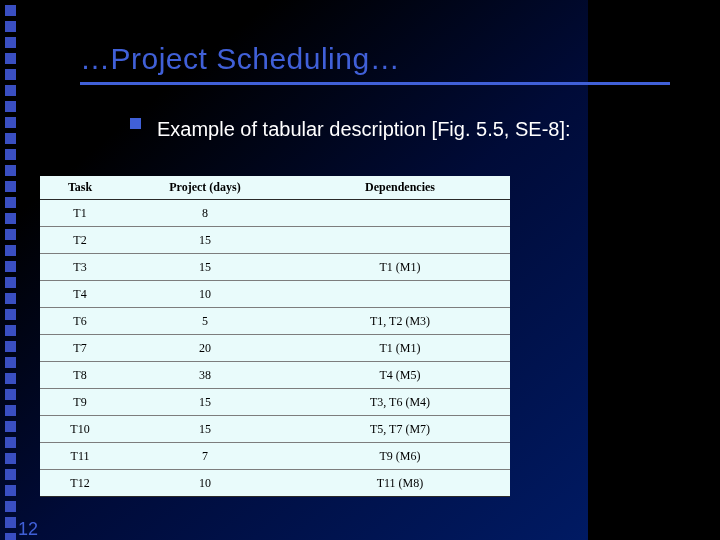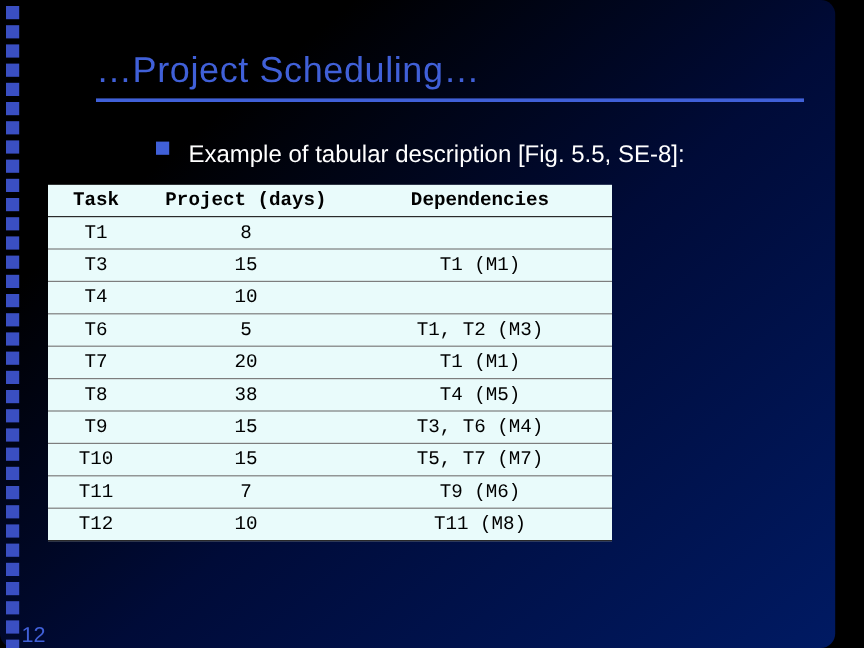"…Project Scheduling…" .slide { border-radius: 12px -> none; width: 696px -> 588px }
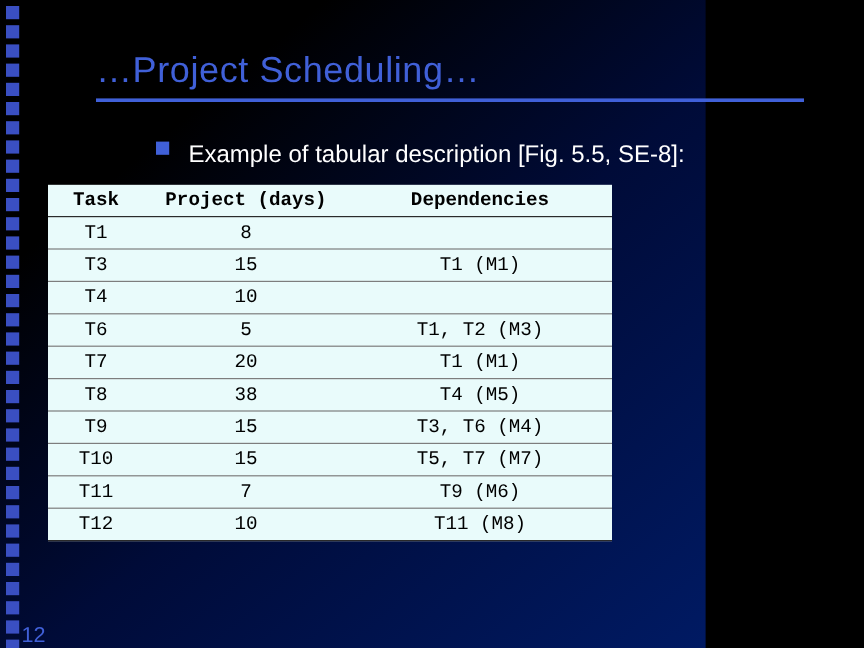"Task" .table-host { font-family: Liberation Mono, monospace -> Liberation Serif, serif; font-size: 16px -> 12px; top: 154px -> 176px }
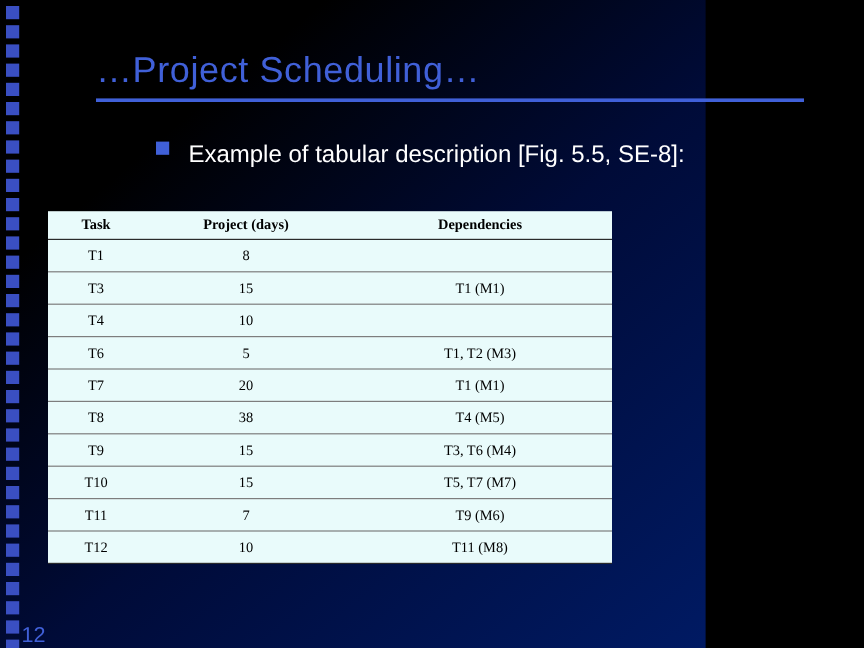"T2" tr { html: none -> <tr> <td>T2</td> <td>15</td> <td></td> </tr> }
